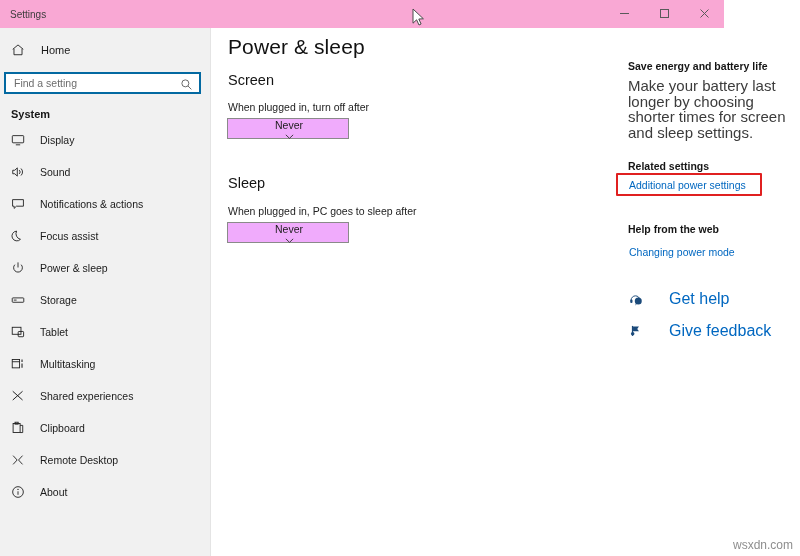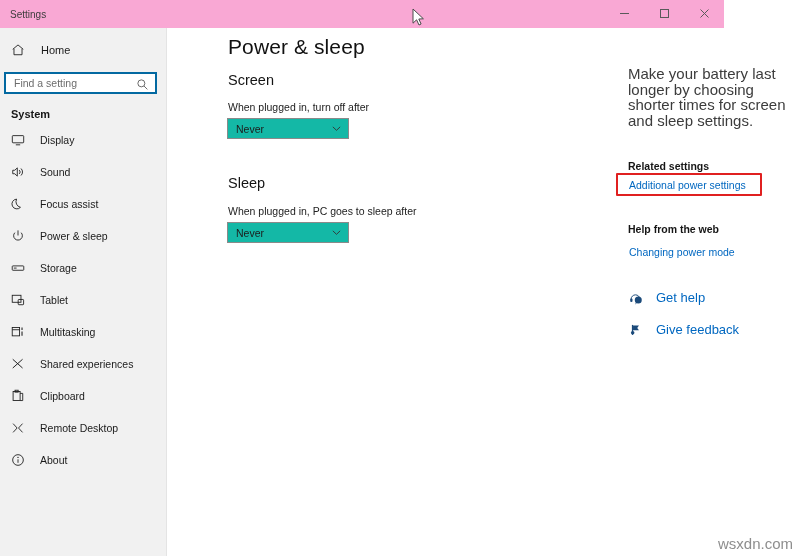"Home" #sidebar { width: 167px -> 211px }
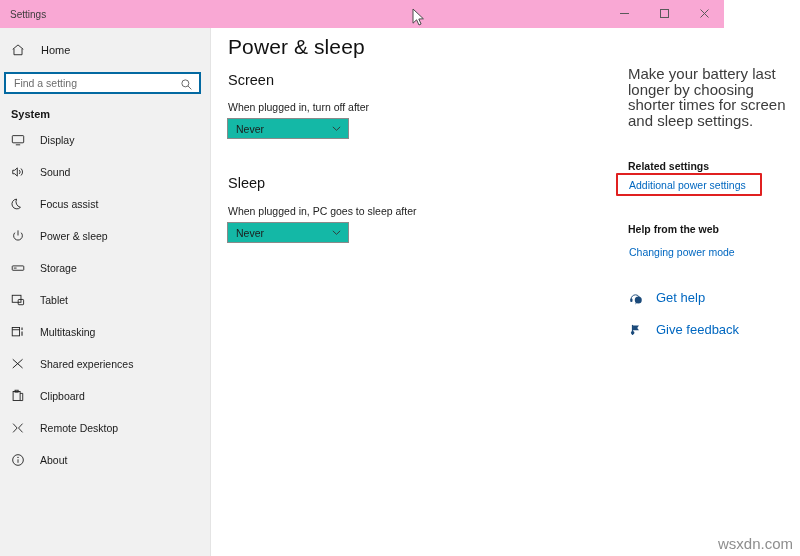"Save energy and battery life" div.rail-head { html: none -> <div>Save energy and battery life</div> }
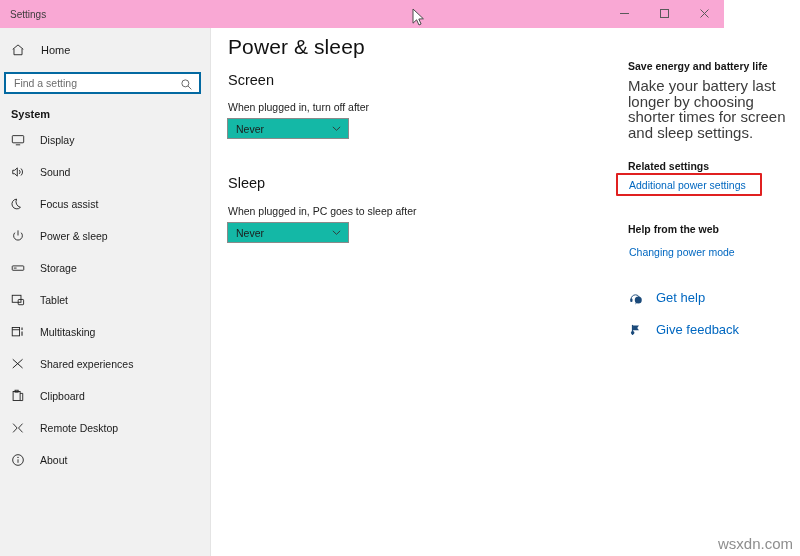"Never" .combo { background: #14b8a6 -> #f0abfc; flex-direction: none -> column }
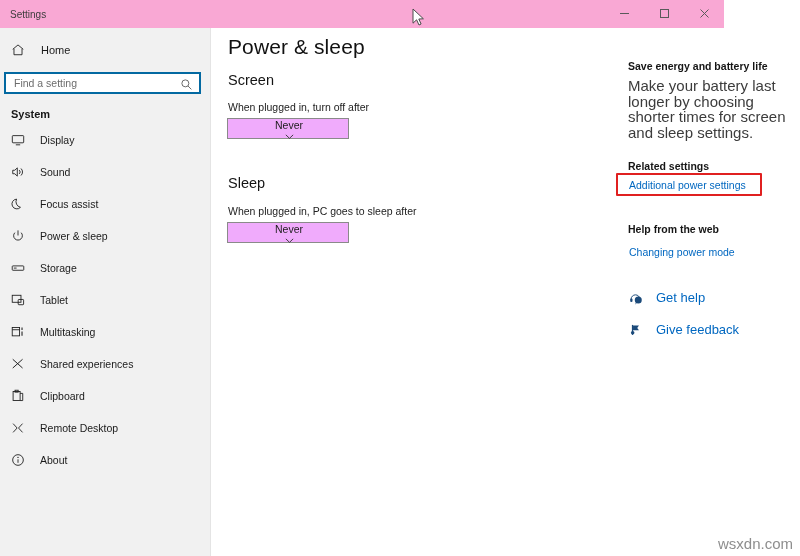"Notifications & actions" div.nav-item { html: none -> <div> <span> <svg> <path></path> </svg> </span> <span>Notifications &amp; actions</span> </div> }
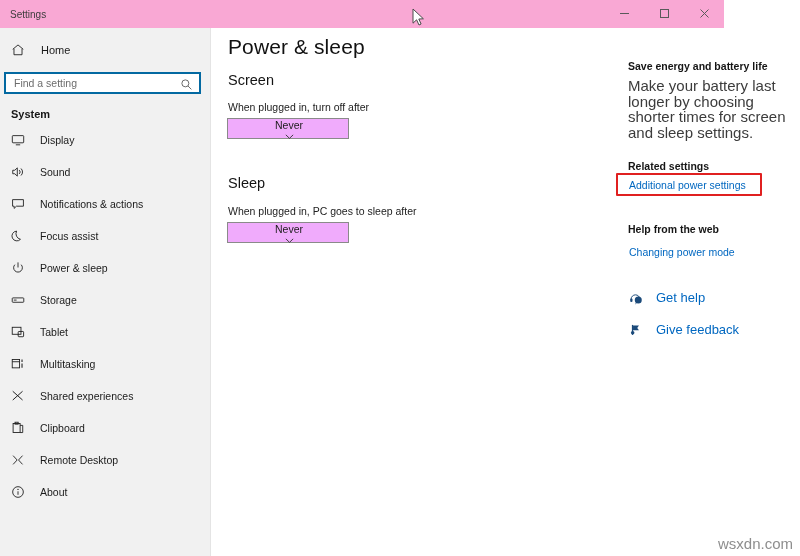"Get help" .rail-icon-row .ri-label { font-size: 13px -> 16px; margin-left: 10px -> 23px }
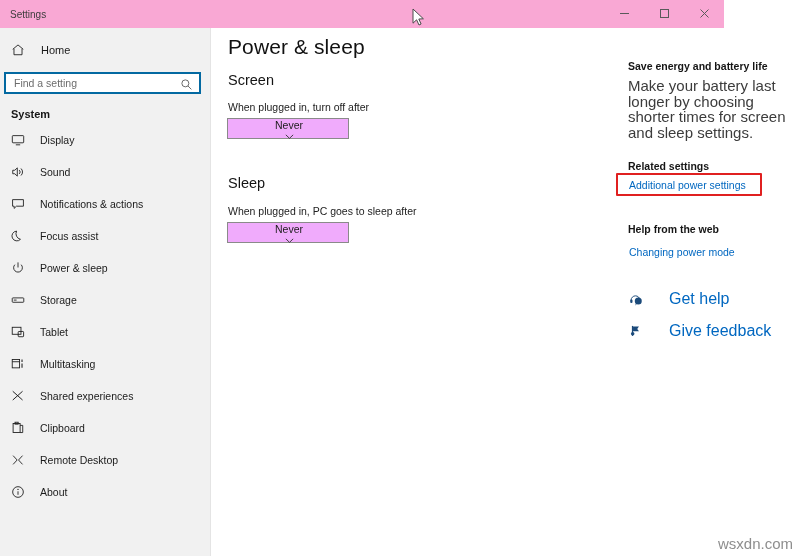"wsxdn.com" #watermark { font-size: 15px -> 12px }
